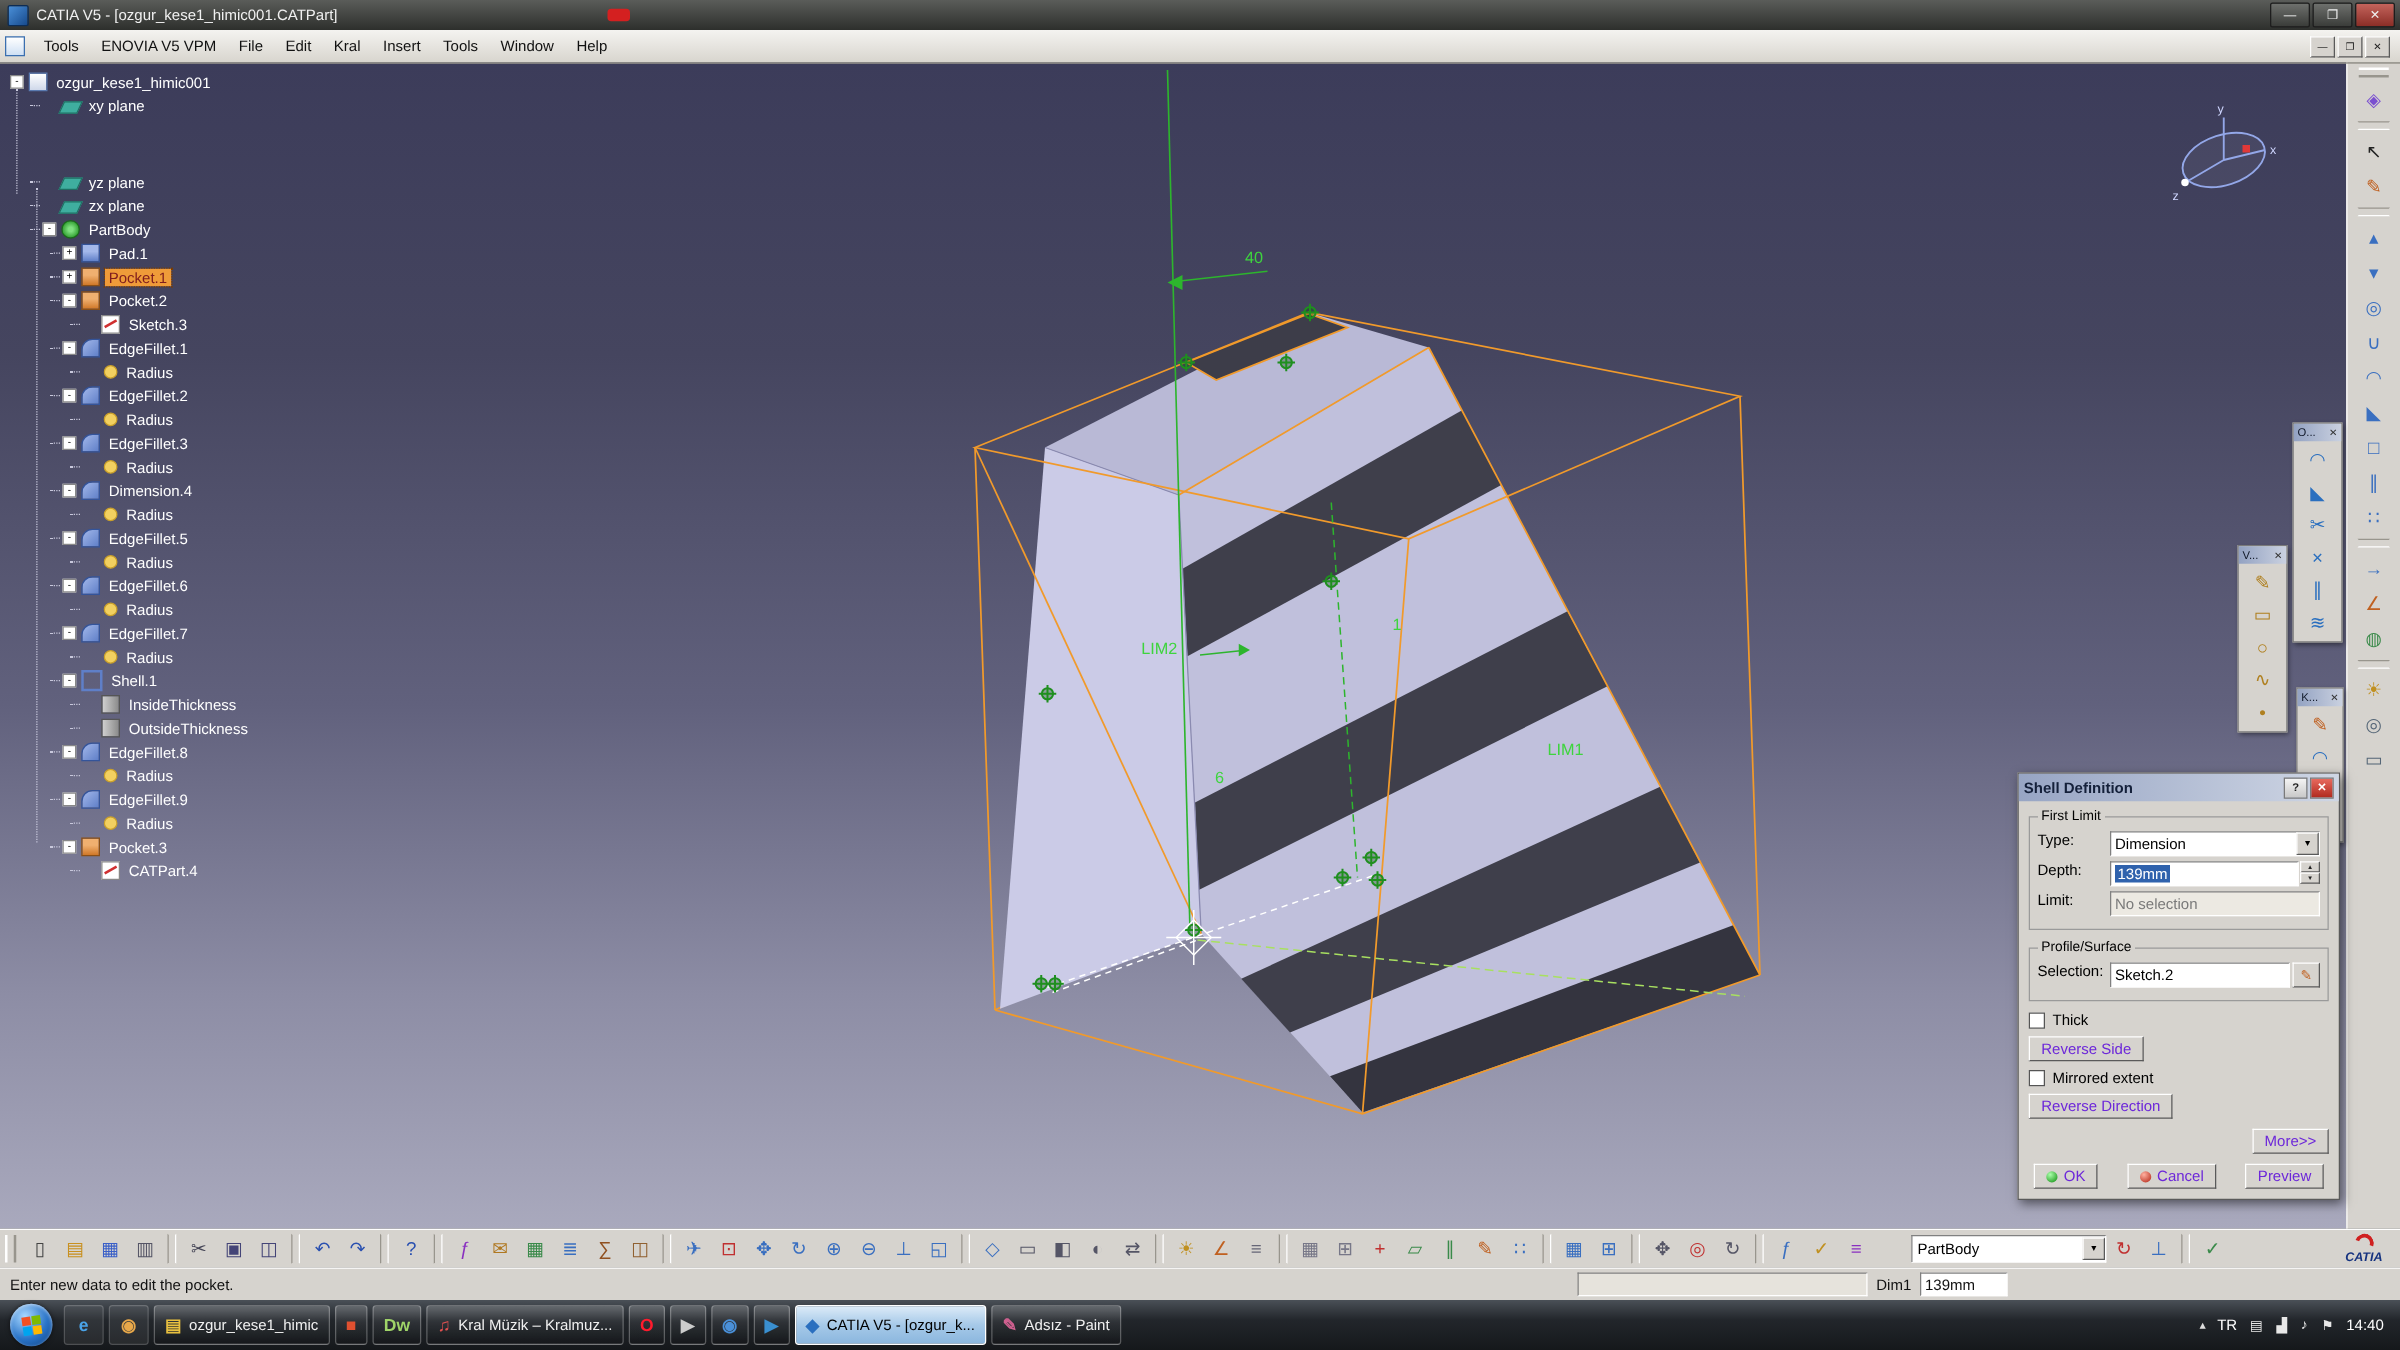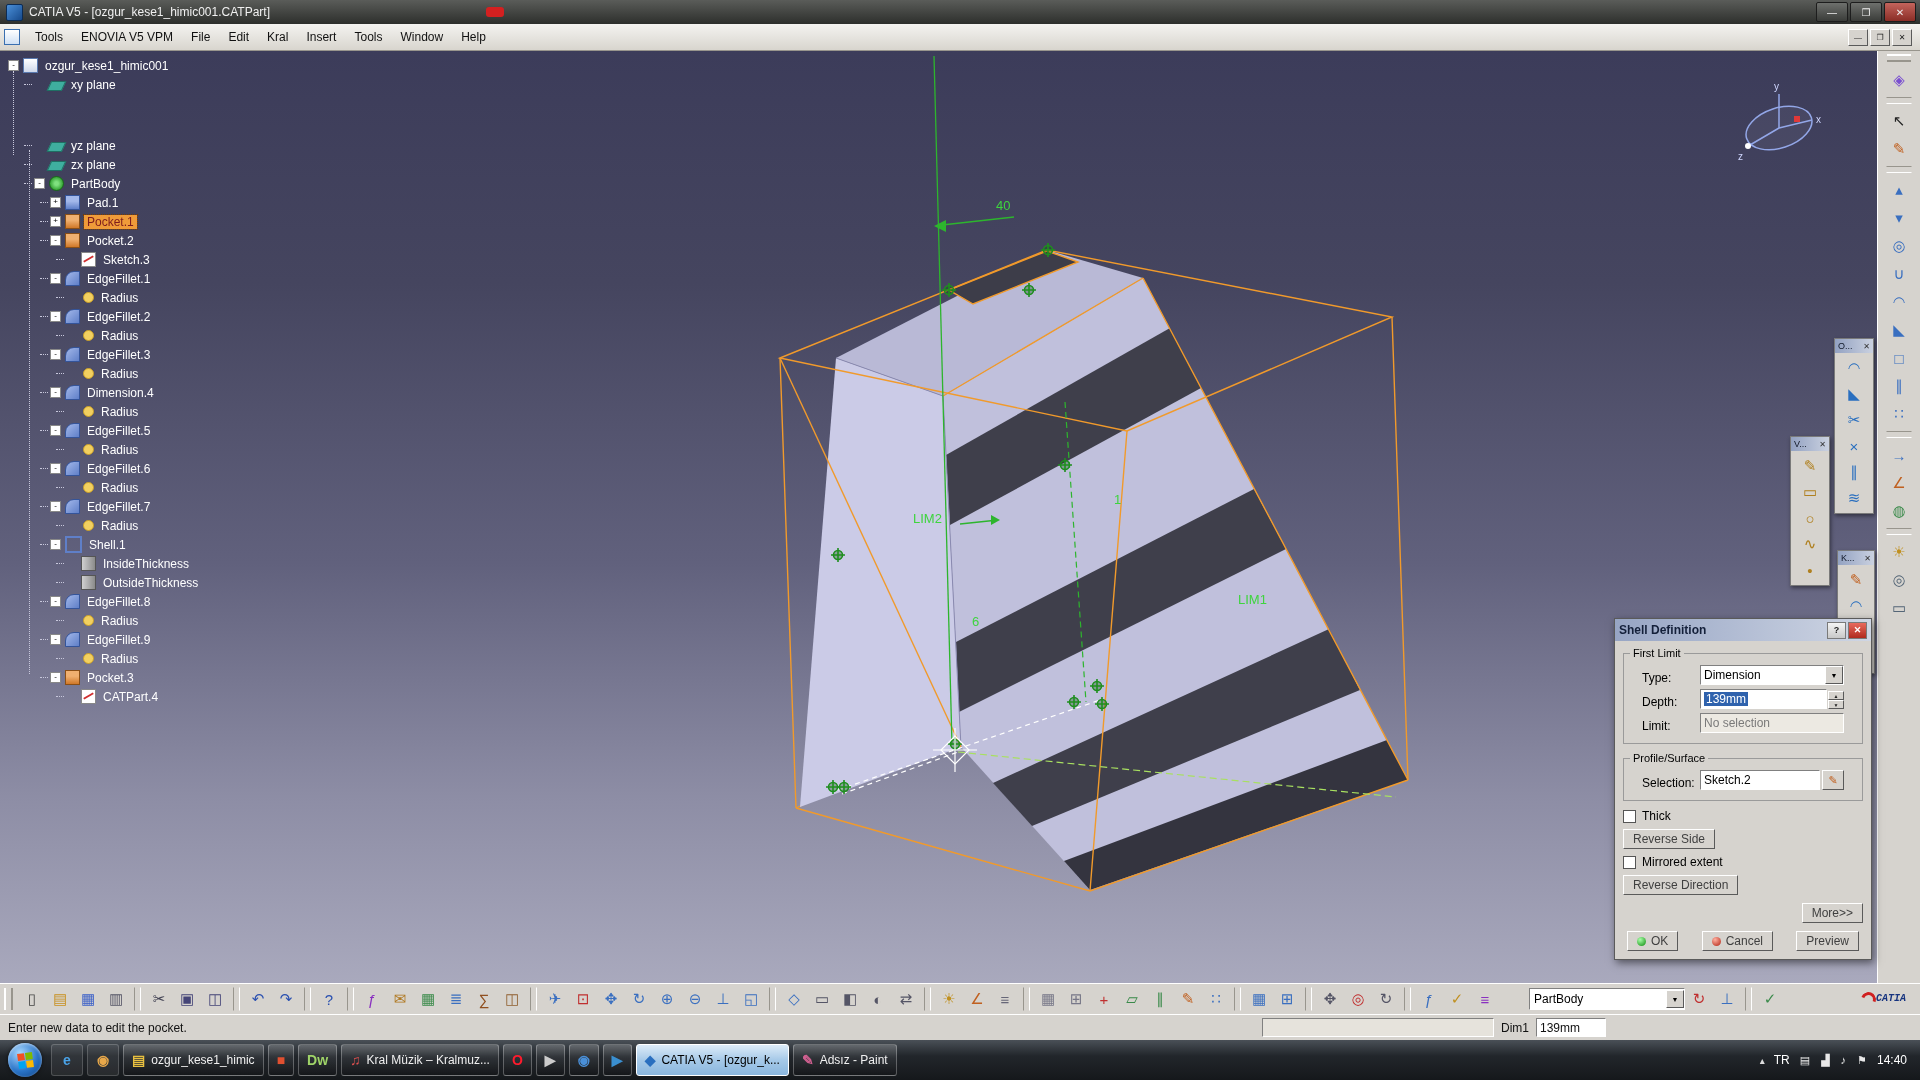"Type:" .frow { align-items: flex-end -> flex-start; margin: 4px 12px -> 4px 0 }
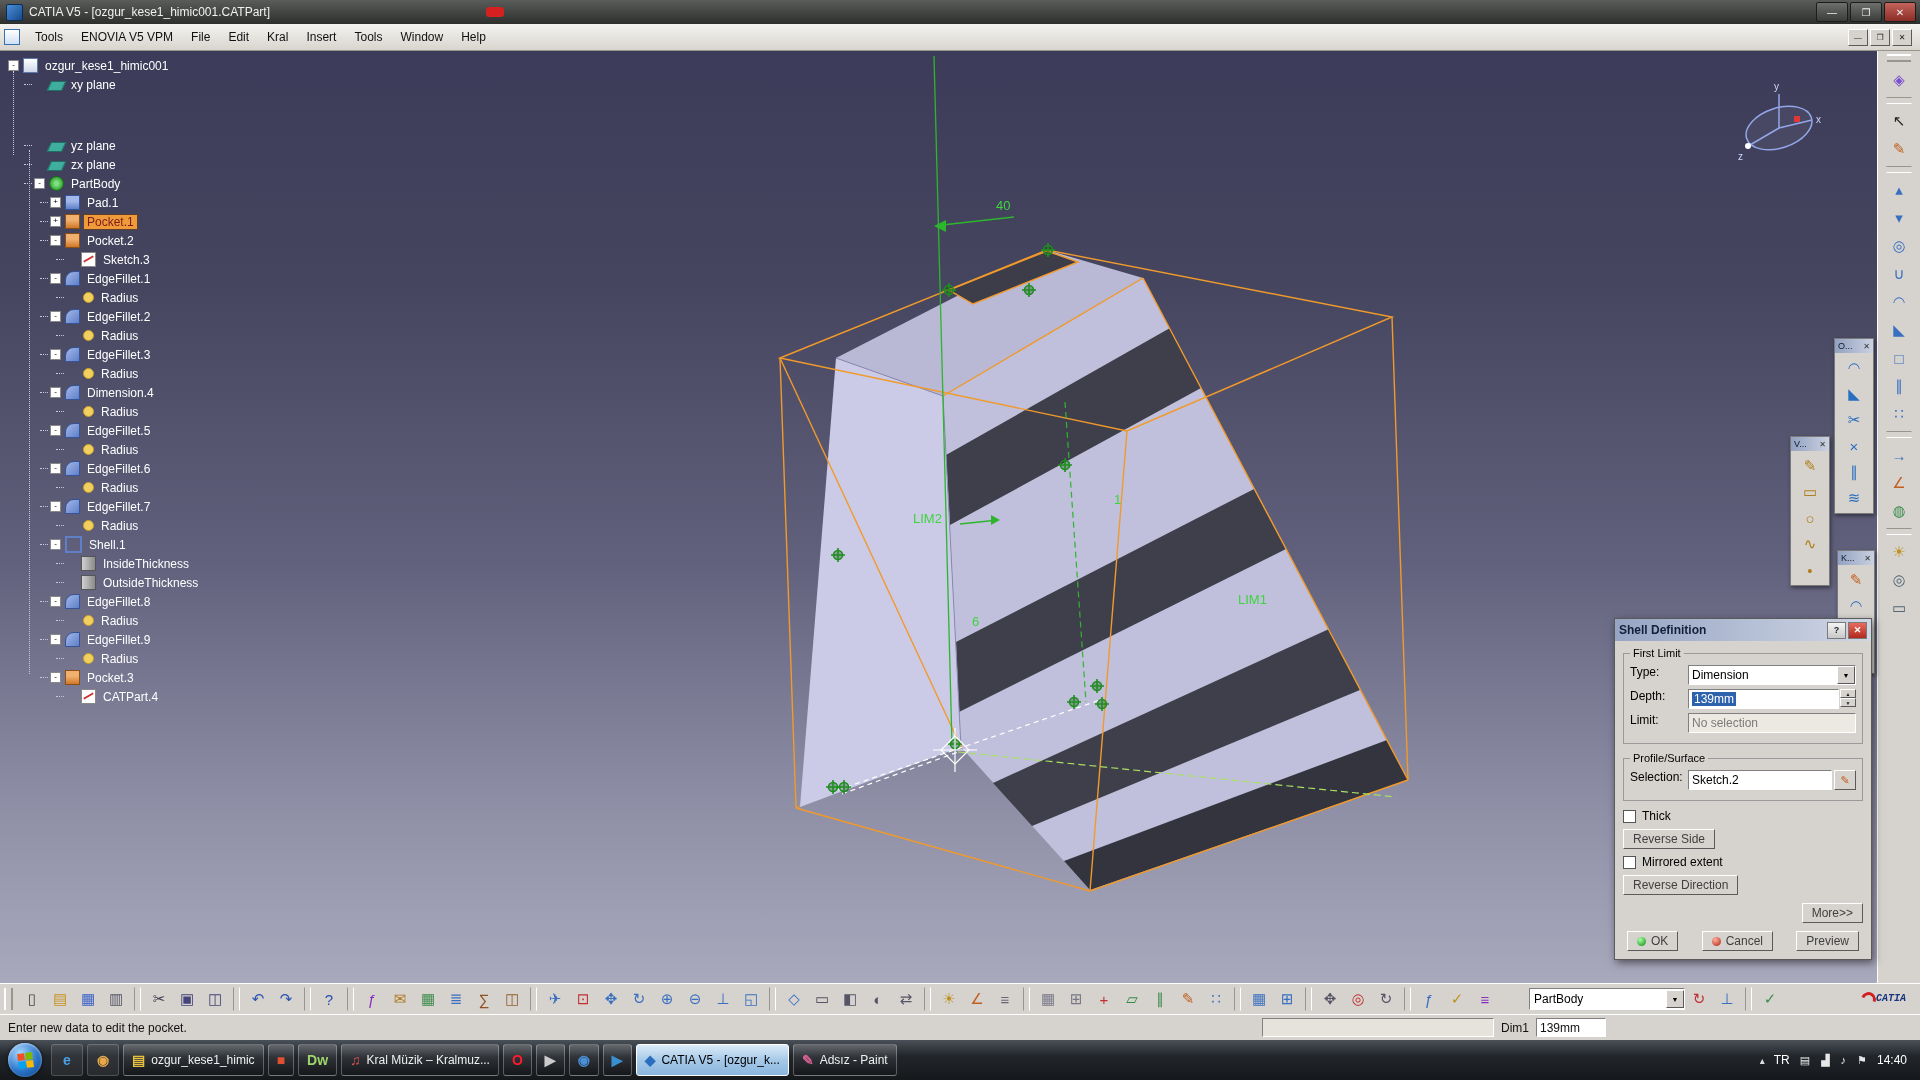"Reverse Side" .btn { color: #404040 -> #6d28d9 }
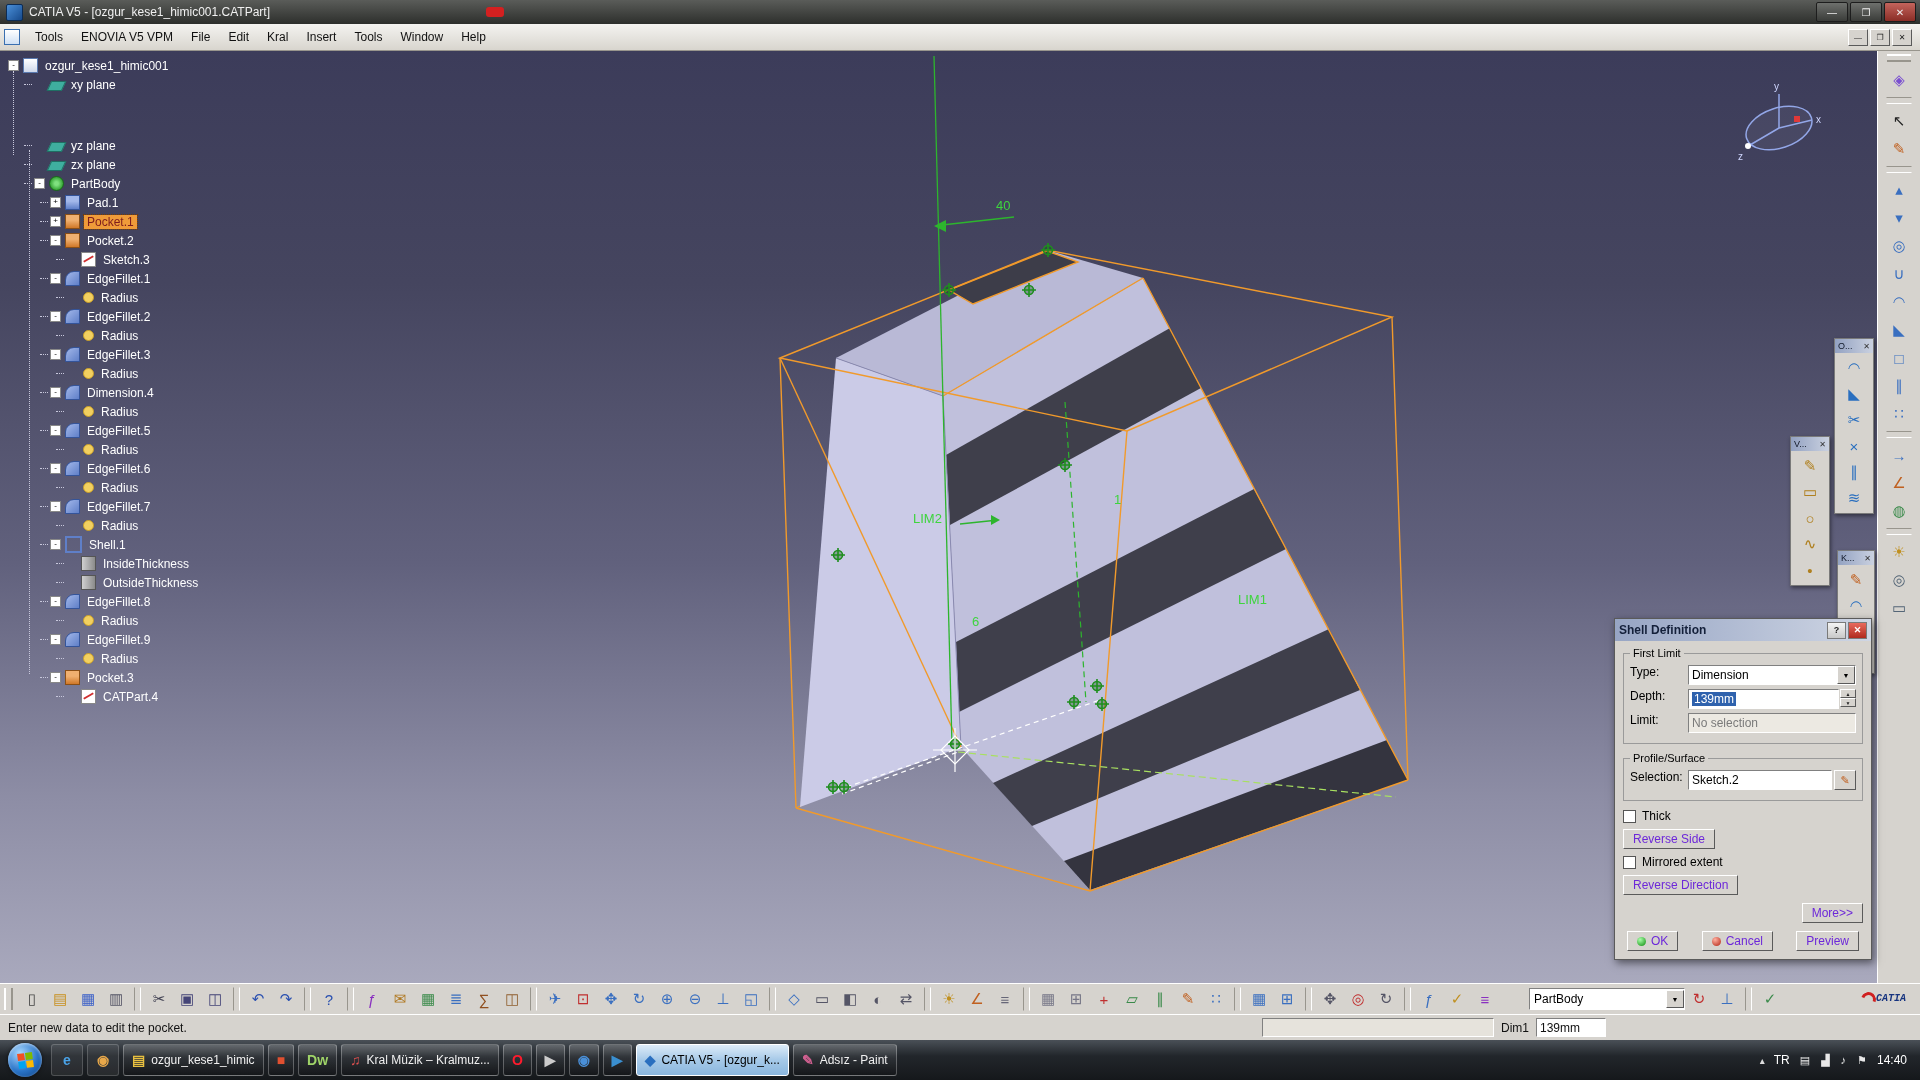"CATIA" .catia-logo { flex-direction: none -> column; font-family: Liberation Mono, monospace -> none }
